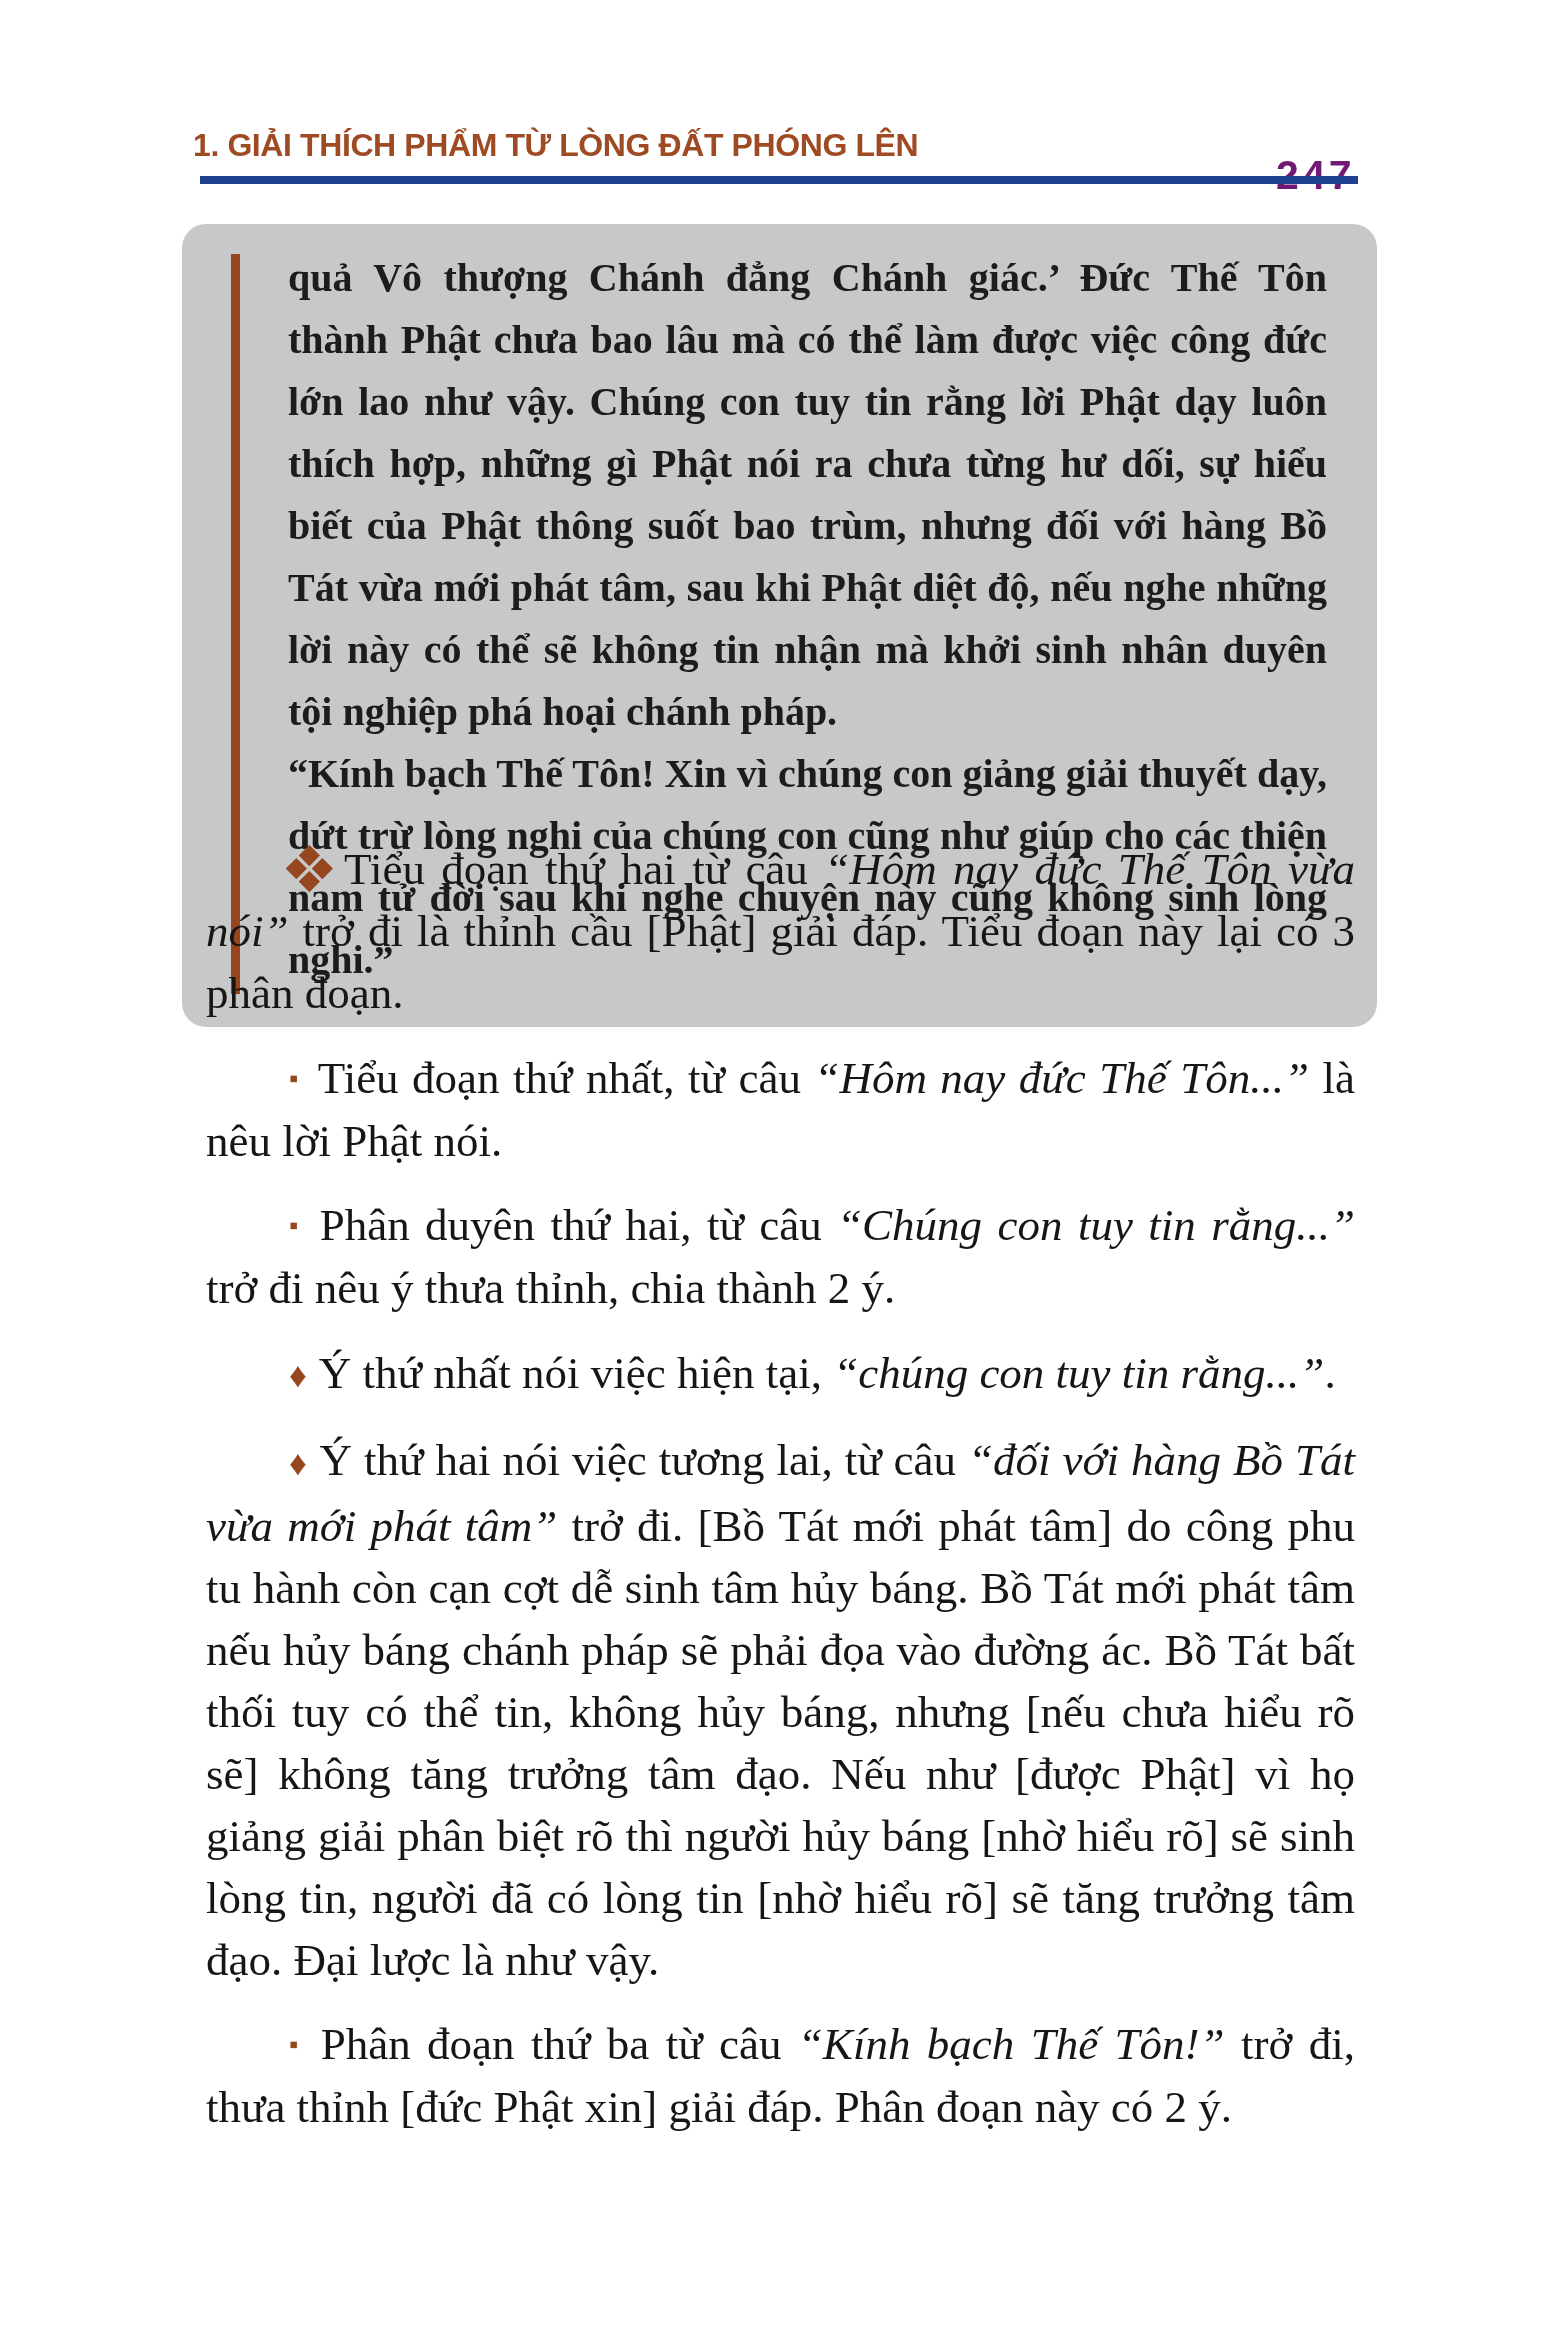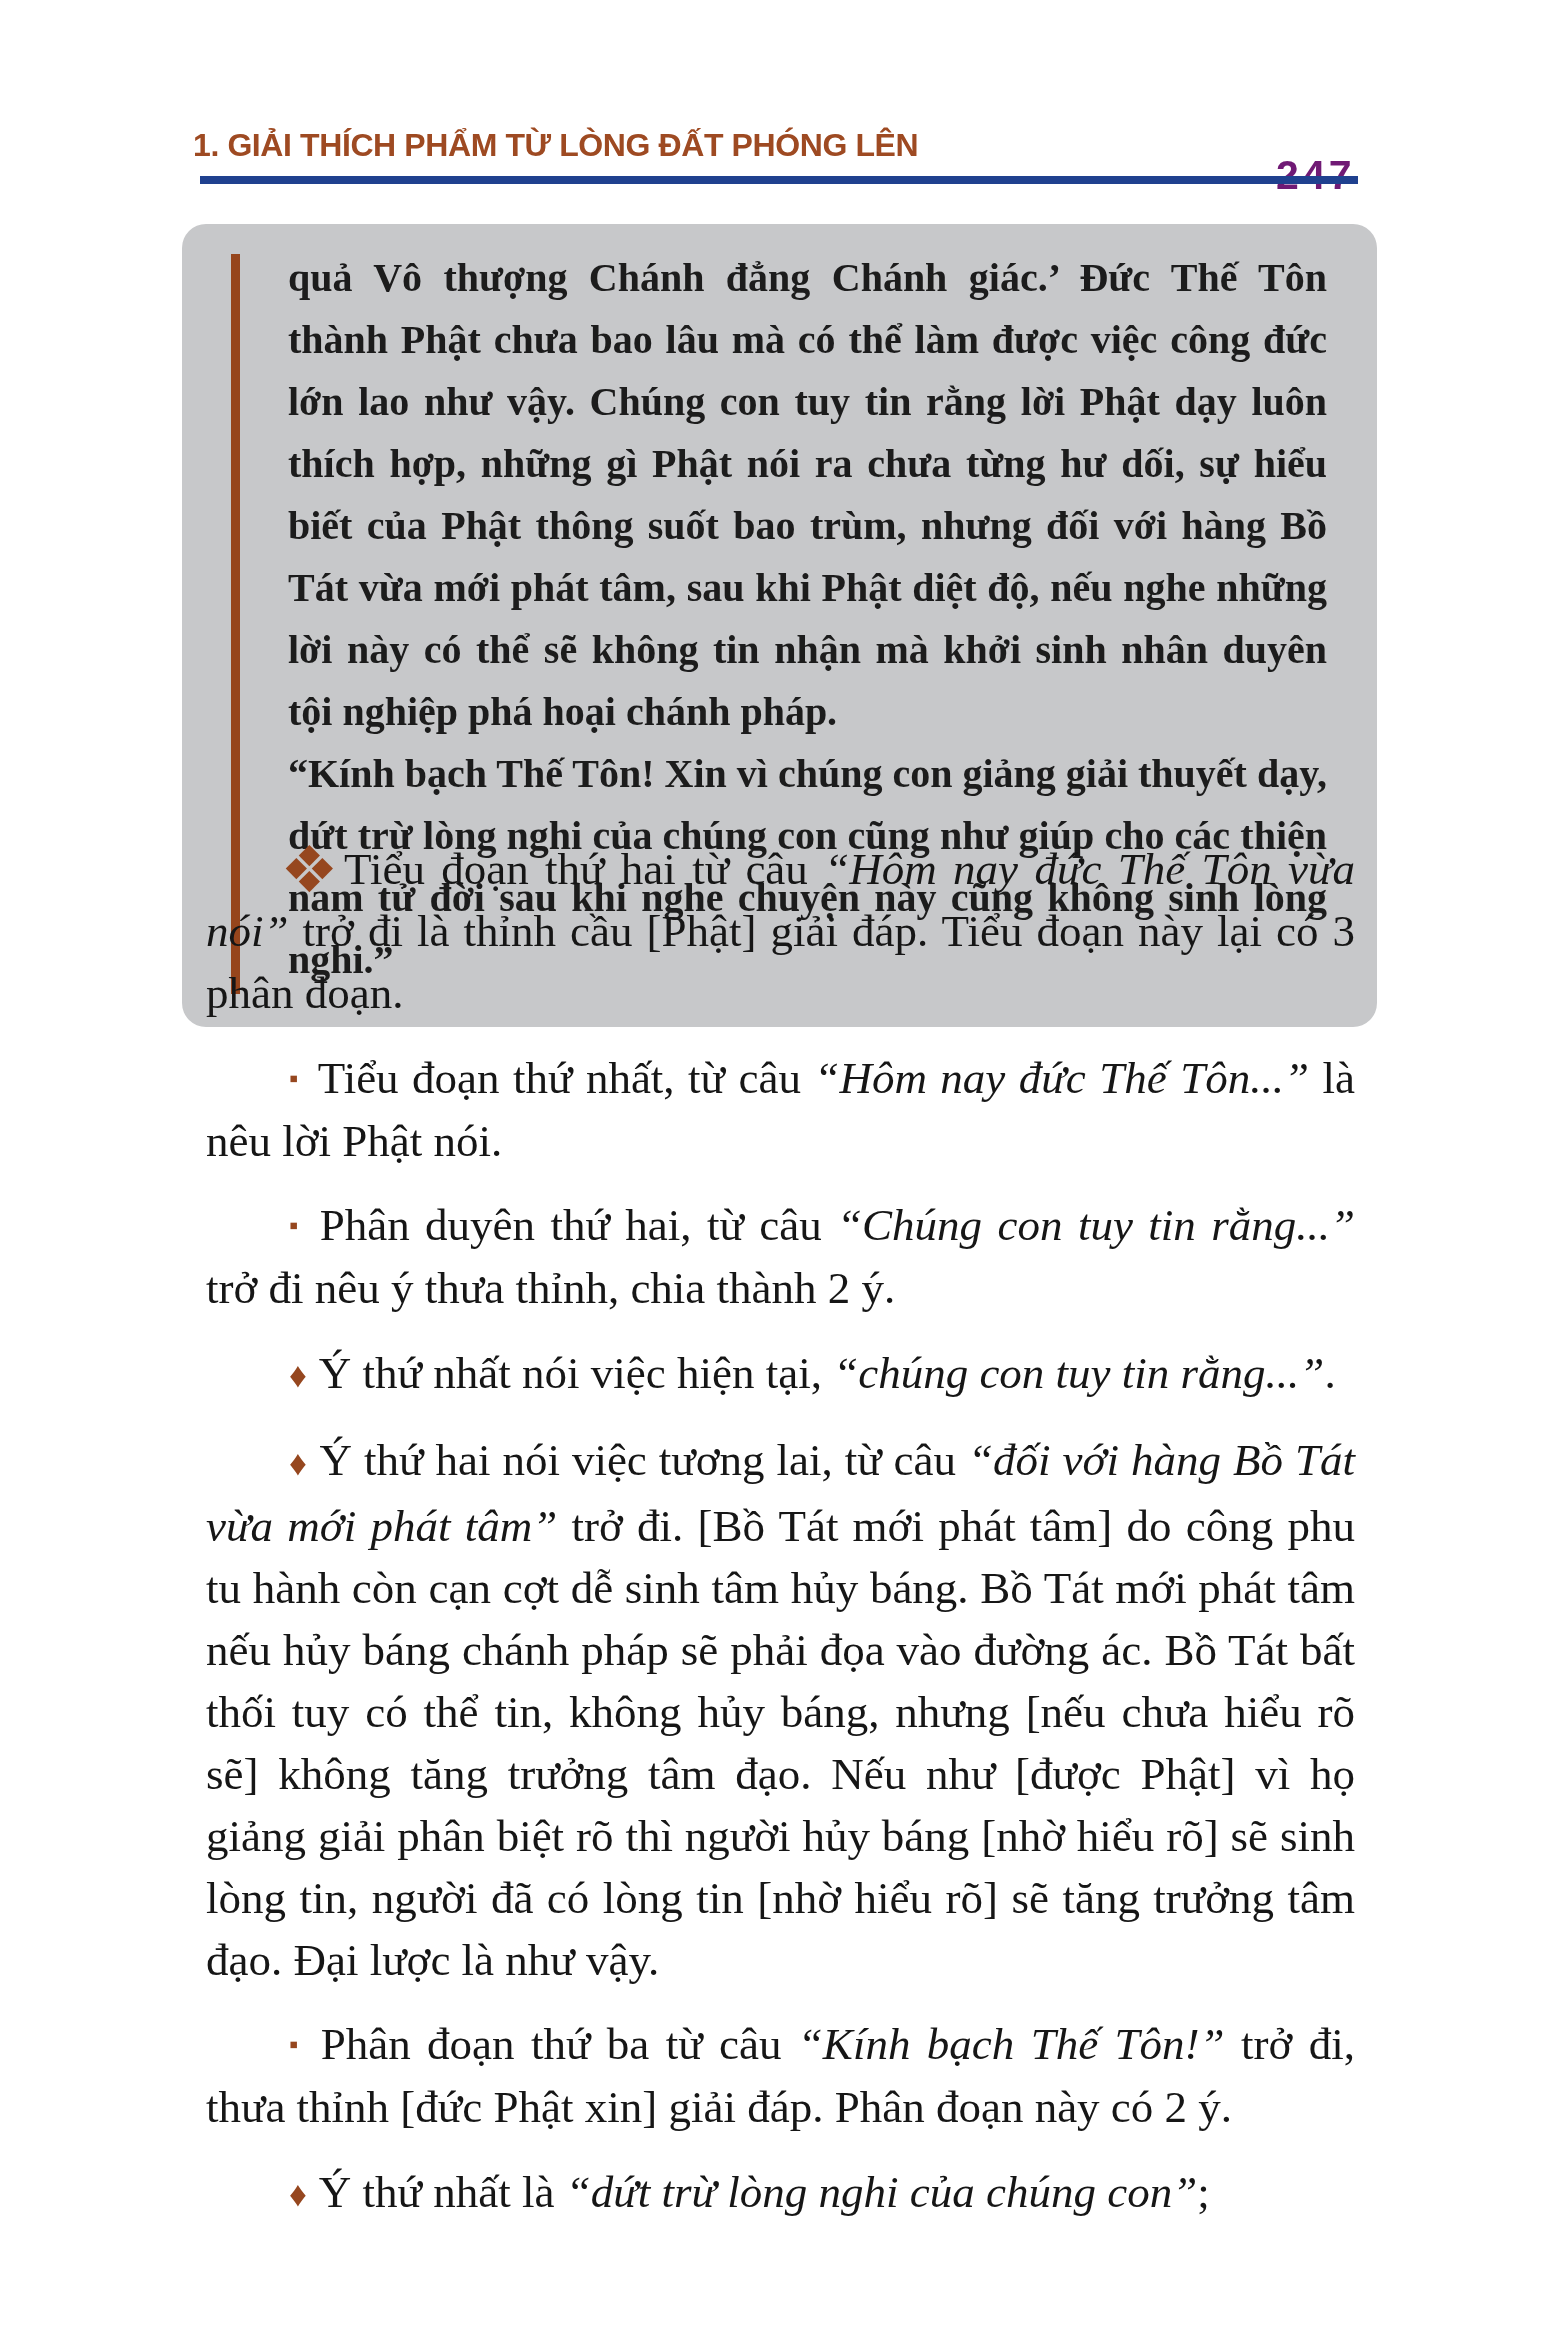"♦ Ý thứ nhất là" p.bpara { html: <p><span>♦</span><span>Ý thứ nhất là </span><span>“dứt trừ lòng nghi của chúng con”</span><span>;</span></p> -> none }
